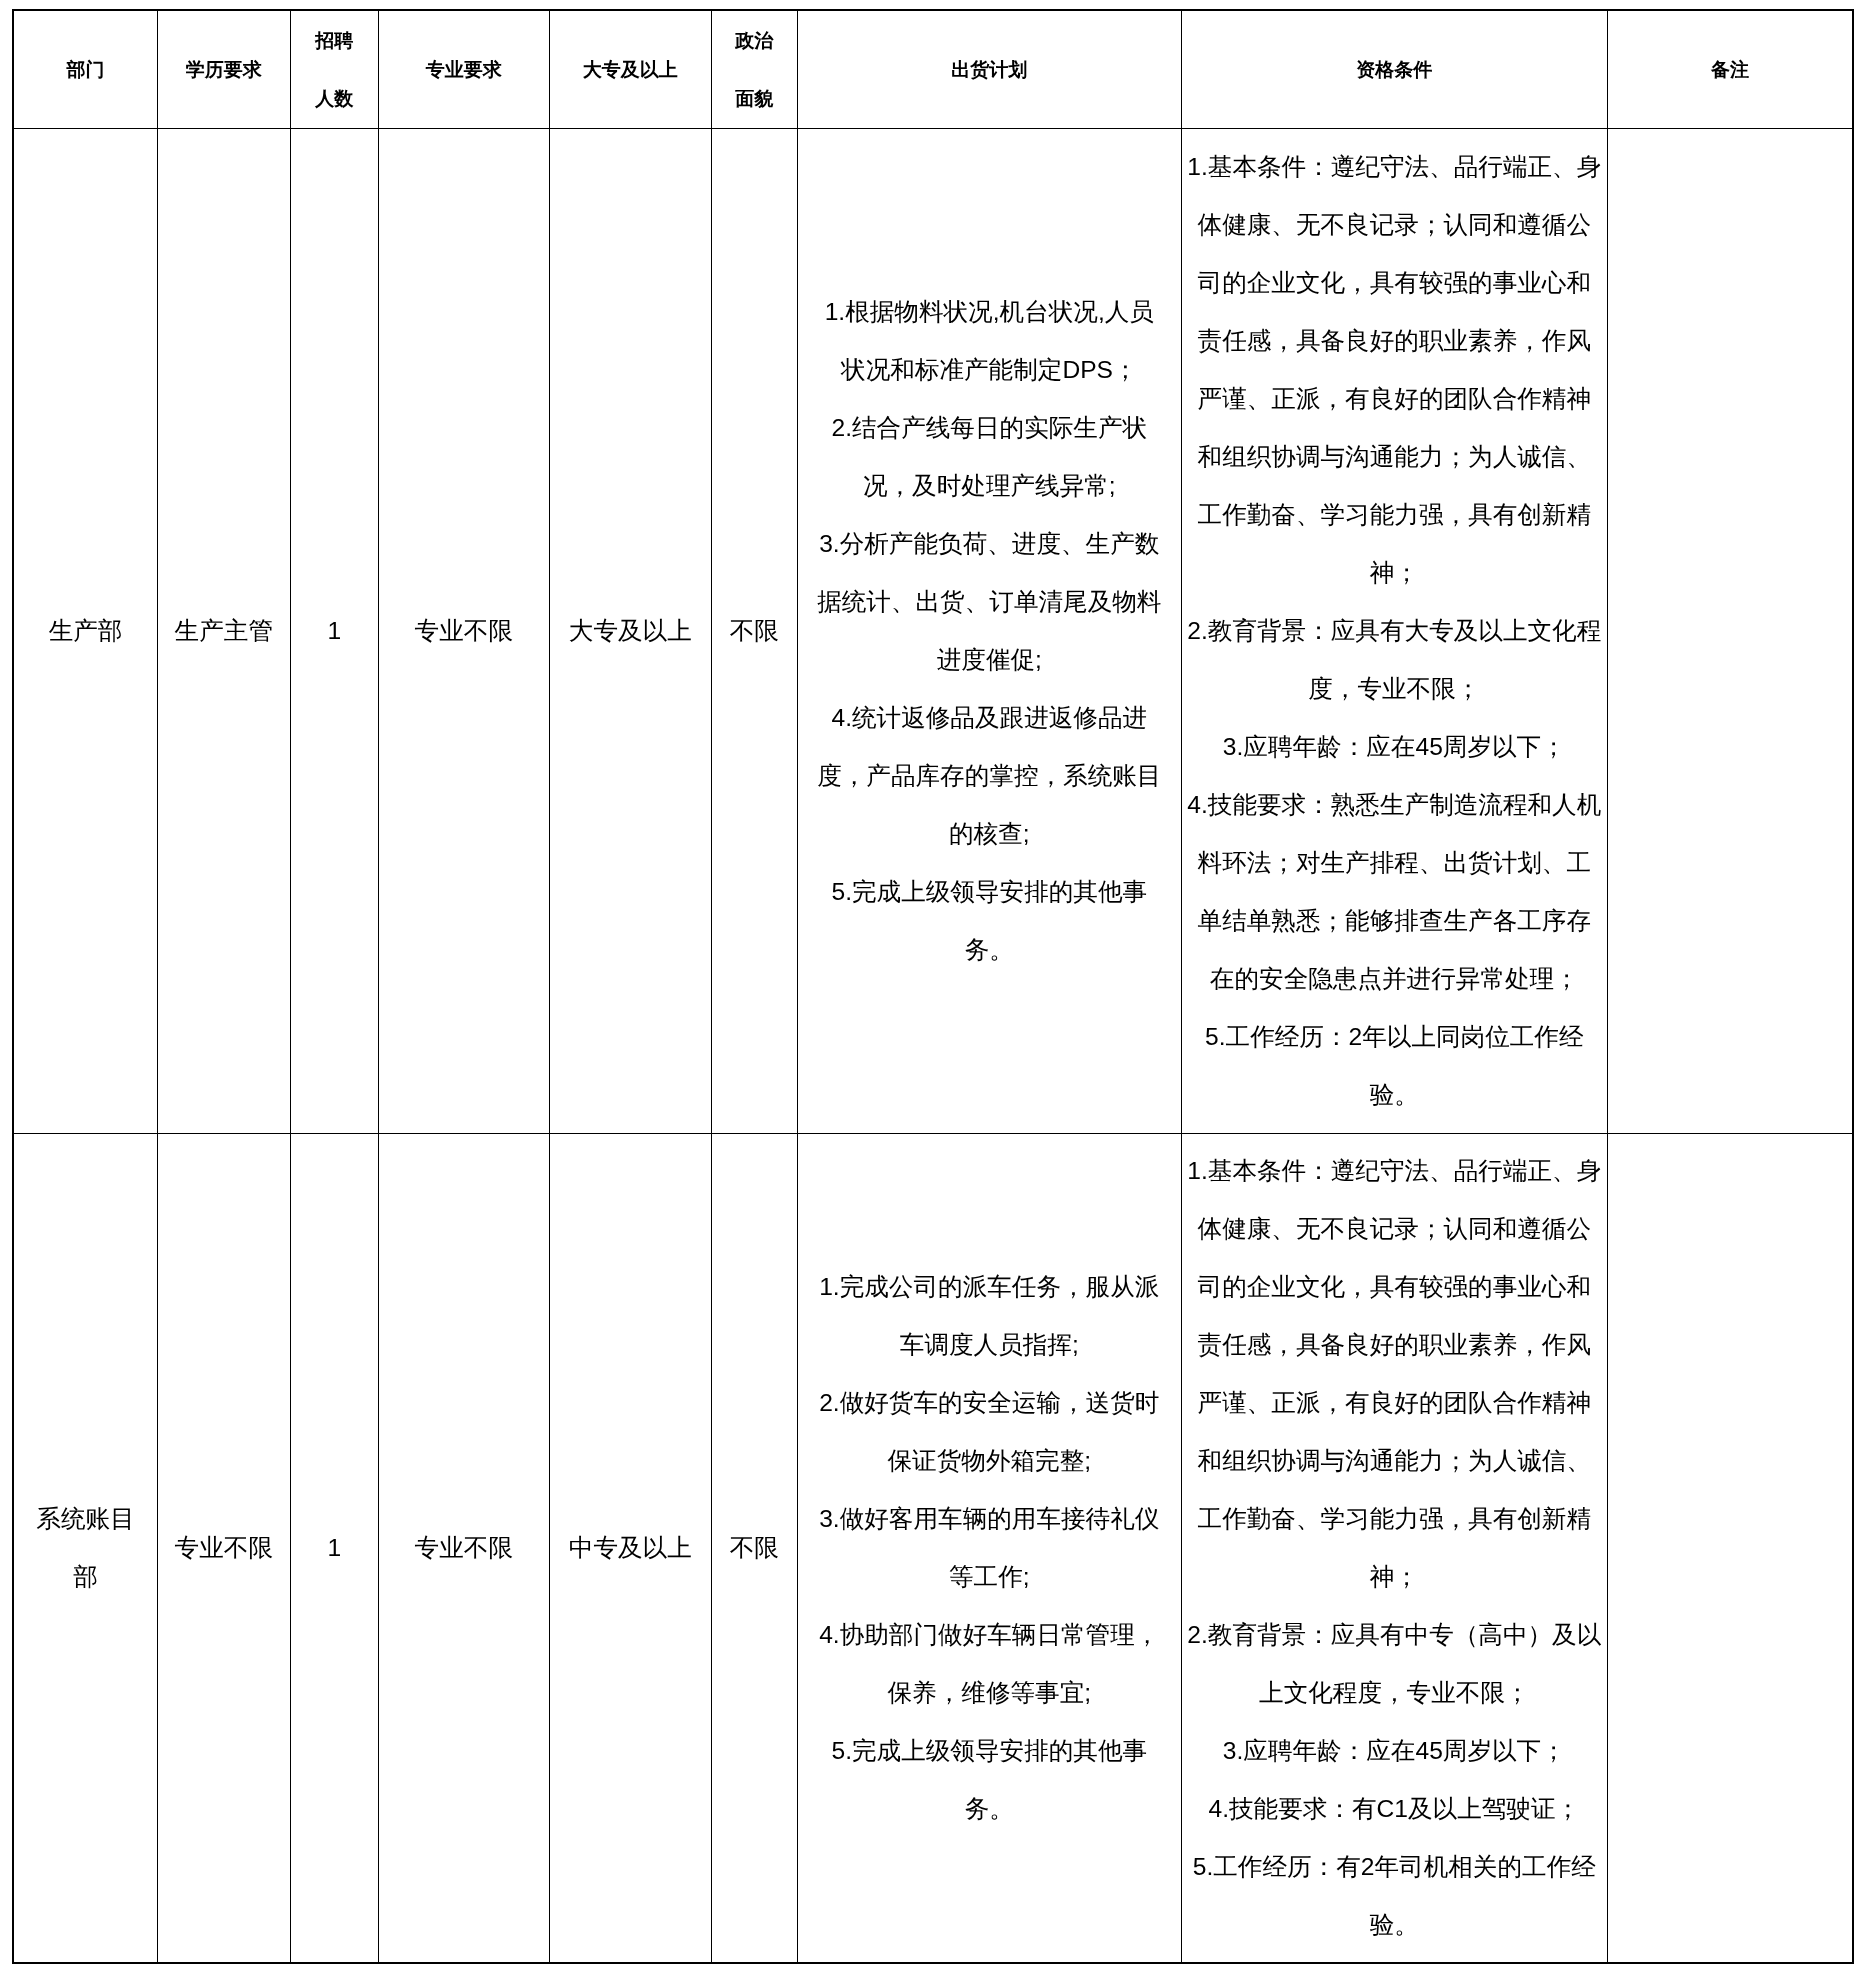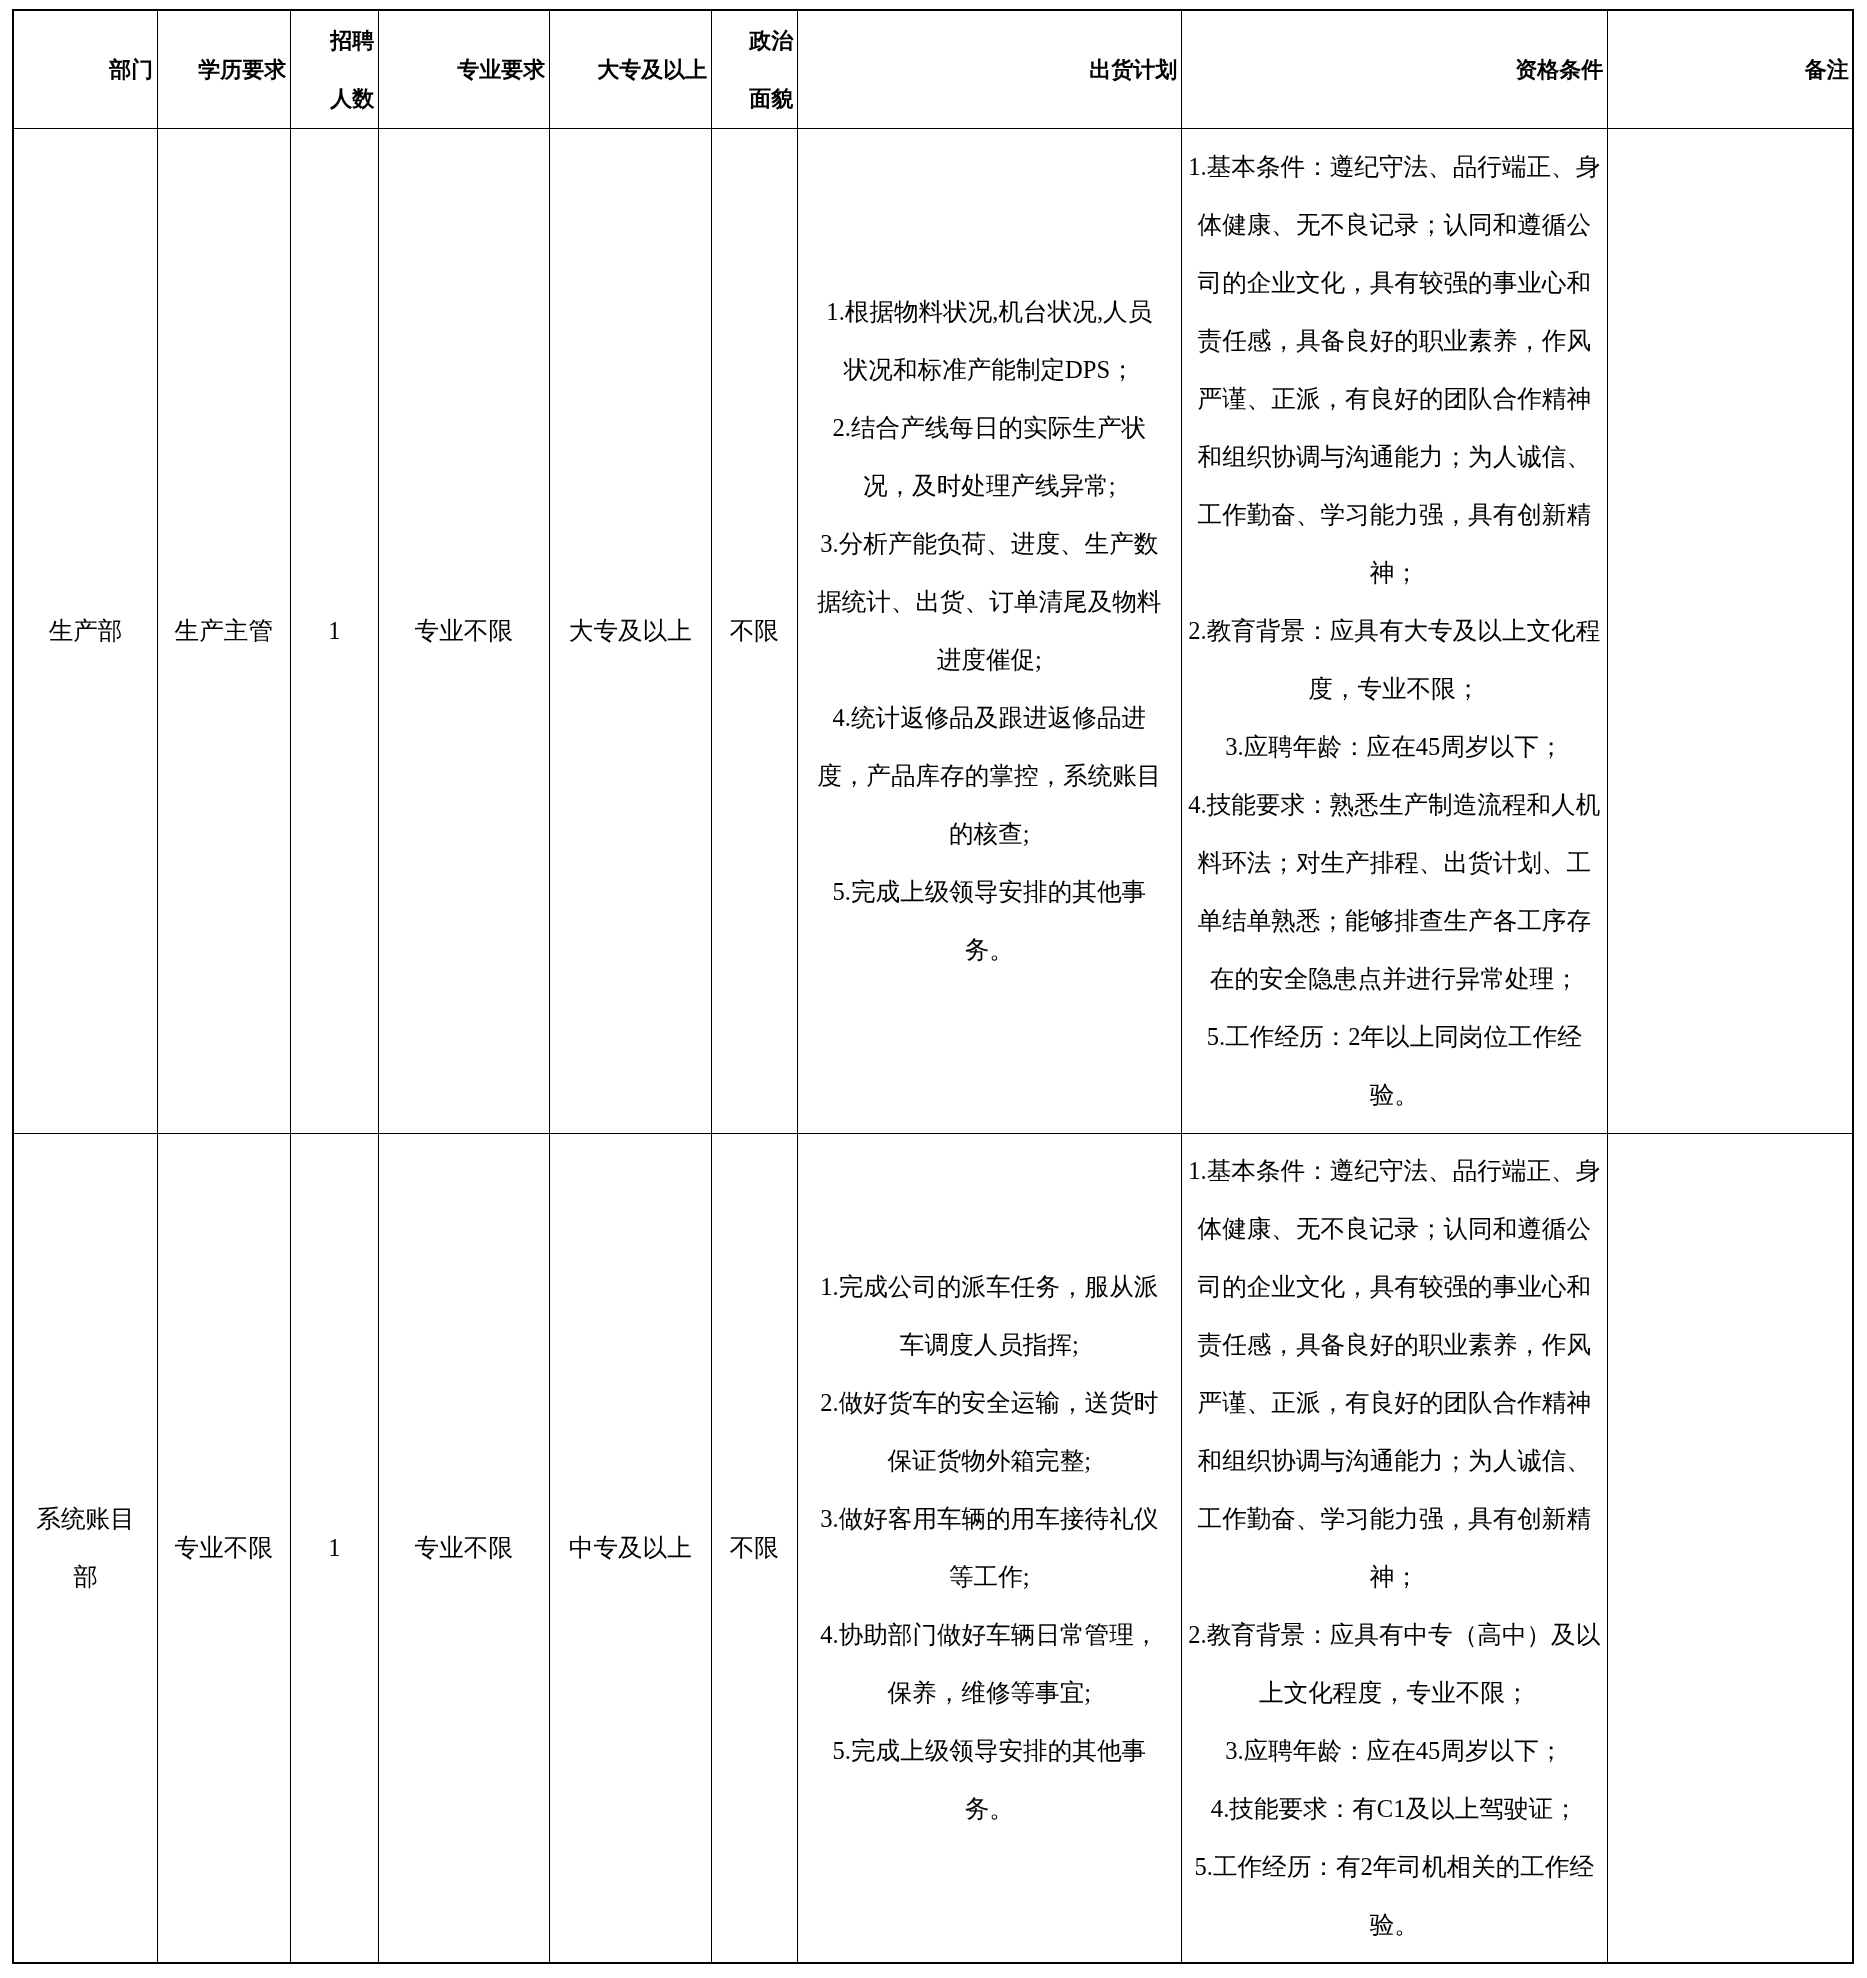"招聘" table.recruit thead th { font-size: 22px -> 19px; text-align: right -> none }
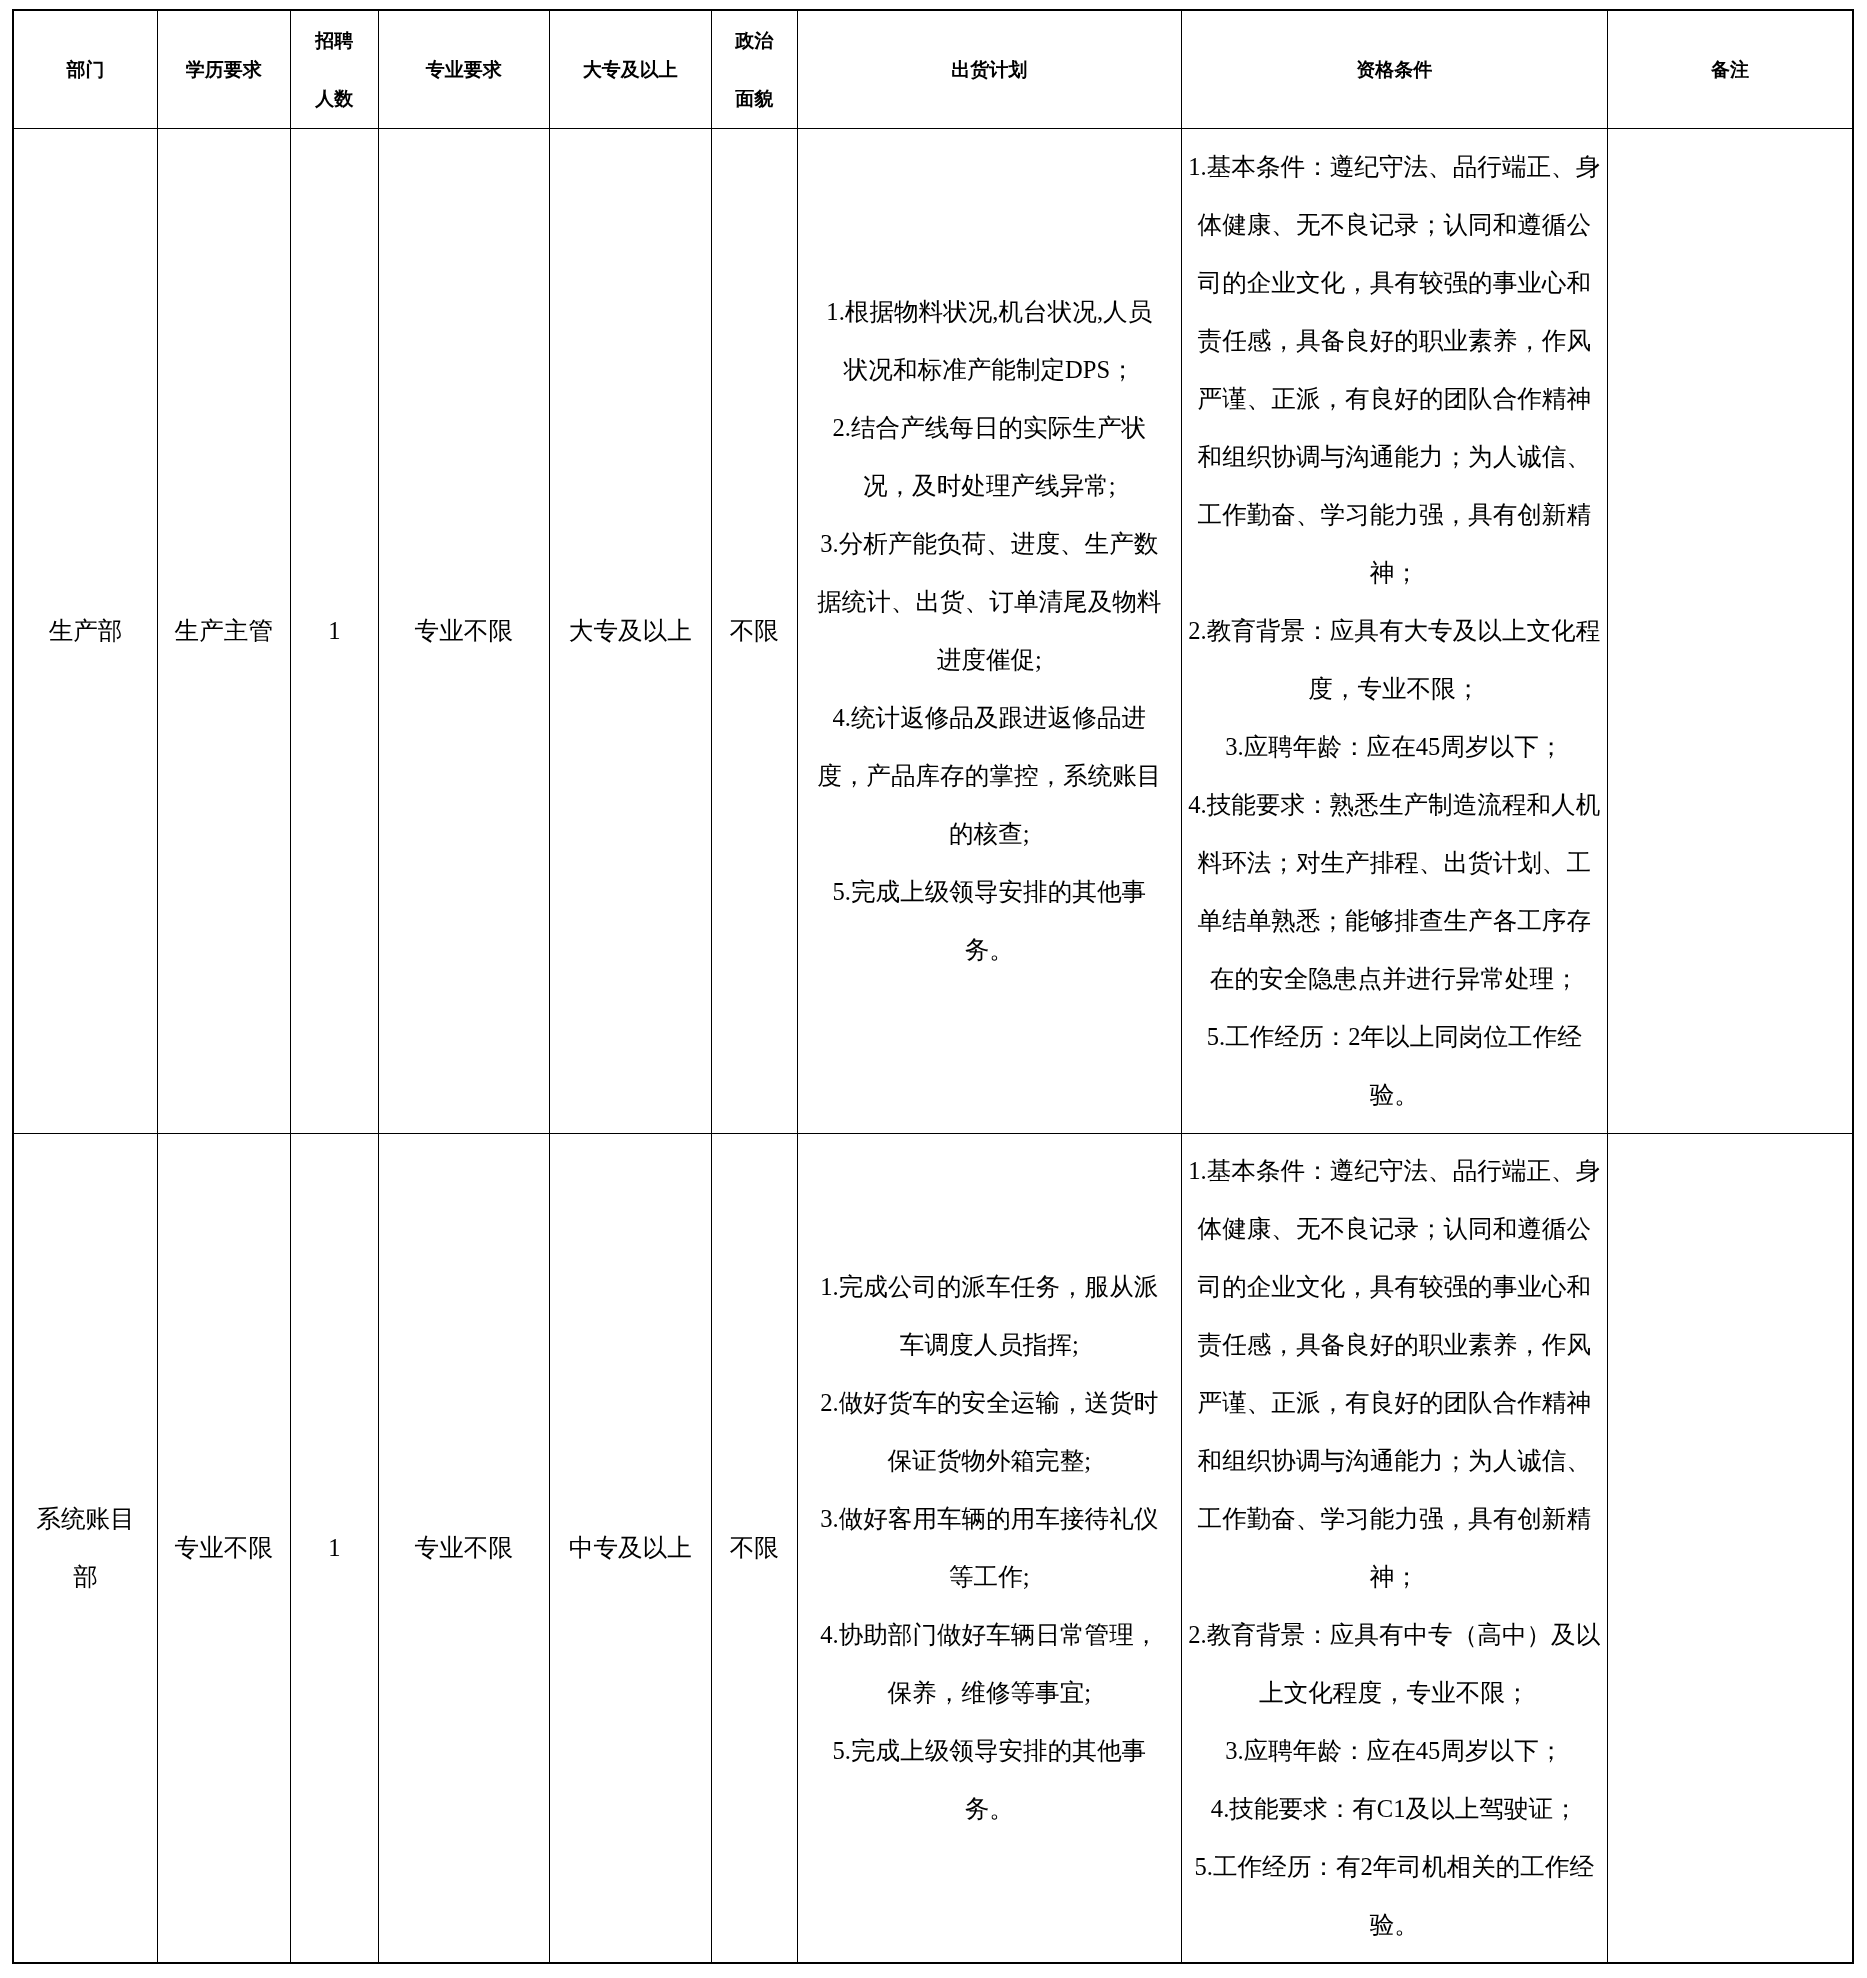"1.基本条件：遵纪守法、品行端正、身" table.recruit th, table.recruit td { font-family: Liberation Serif, serif -> Liberation Sans, sans-serif }
